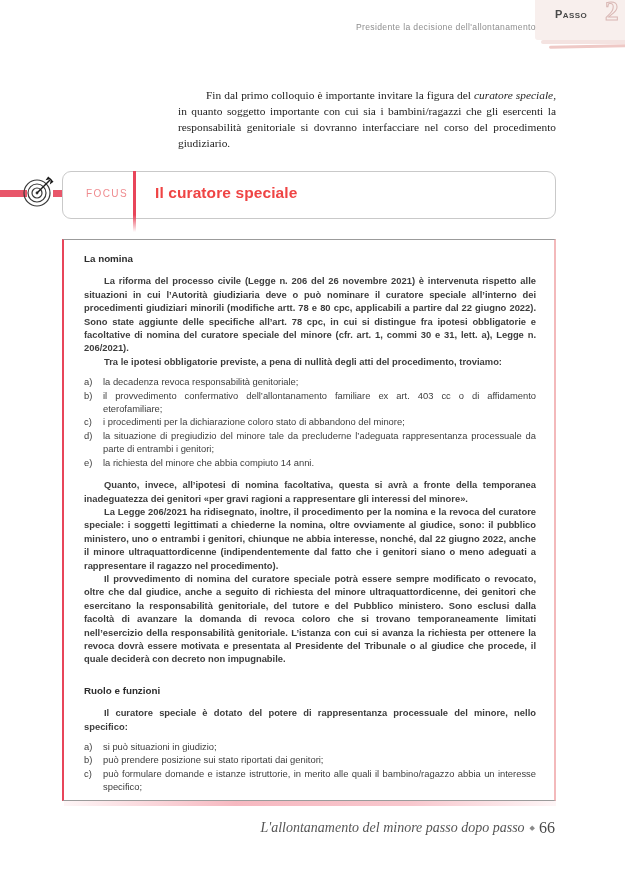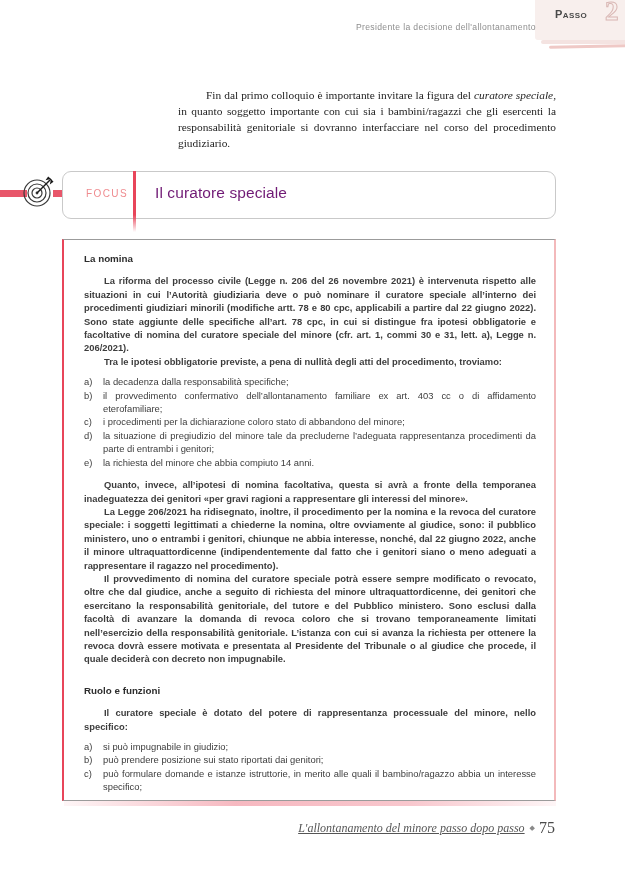"Il curatore speciale" .focus-title { color: #701a75 -> #ef4444; font-weight: normal -> bold }
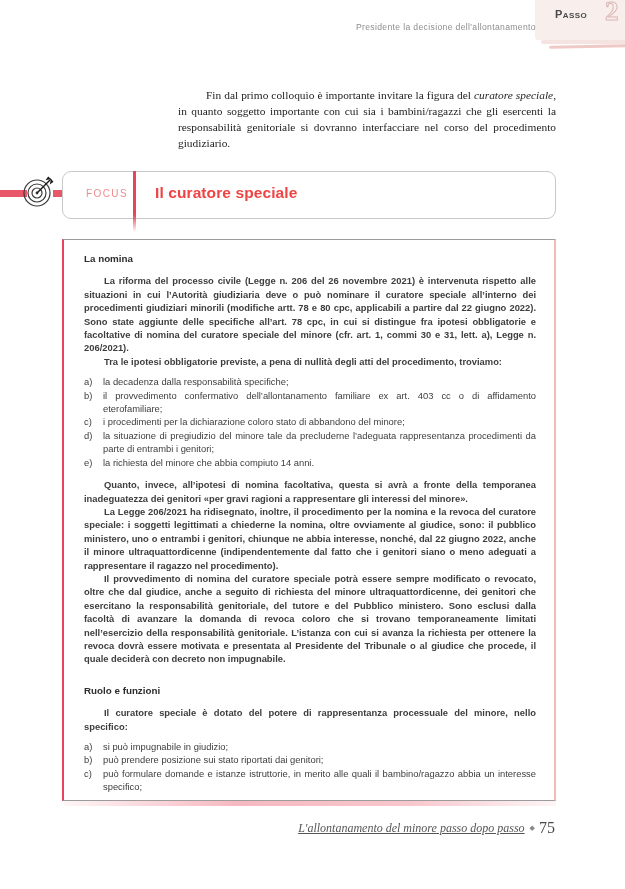"la decadenza dalla responsabilità" span { text: dalla responsabilità specifiche -> revoca responsabilità genitoriale }
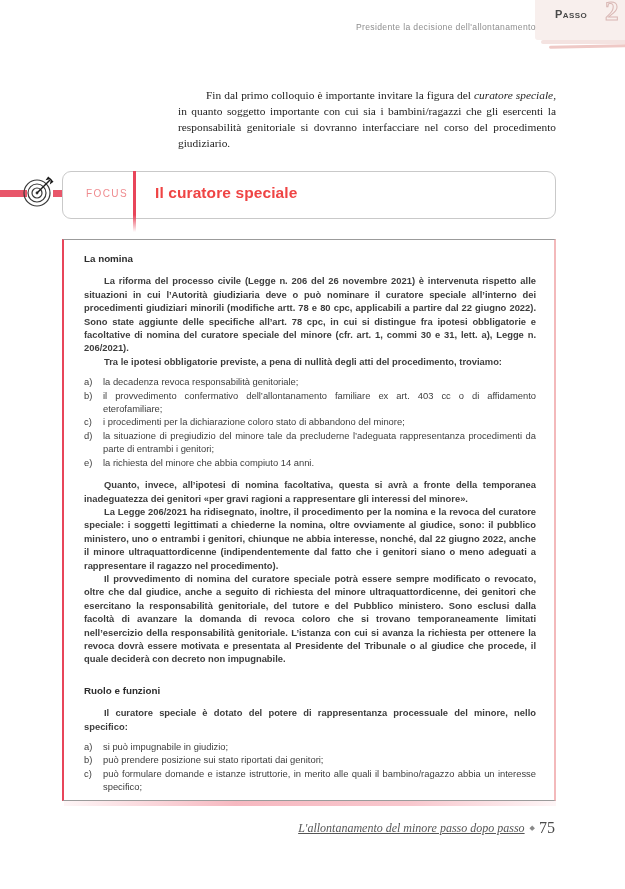"la situazione di pregiudizio del" span { text: procedimenti -> processuale }
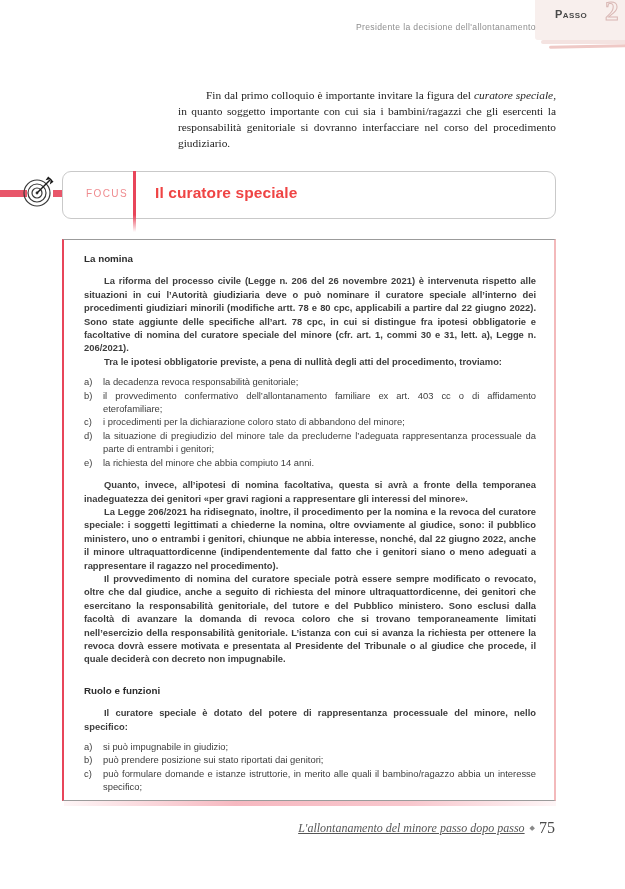"si può impugnabile in giudizio;" span { text: impugnabile -> situazioni }
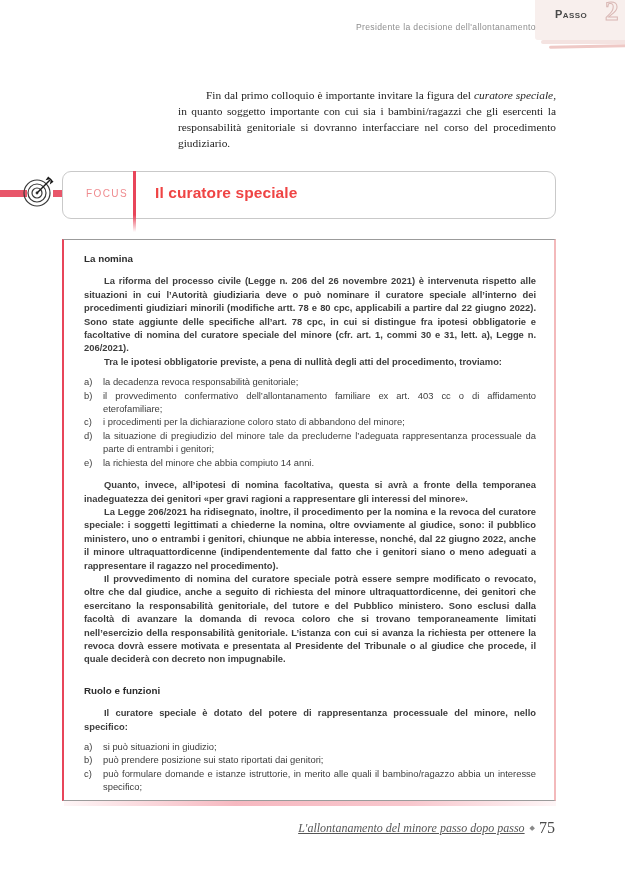"L'allontanamento del minore passo dopo" .footer-text { font-size: 12px -> 14px; text-decoration: underline -> none }
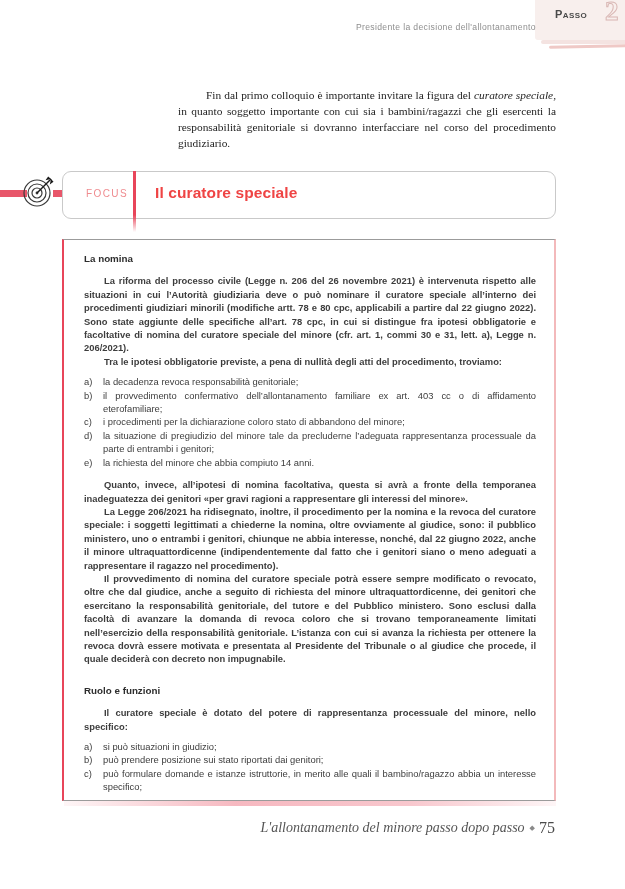"75" span.footer-page { text: 75 -> 66 }
